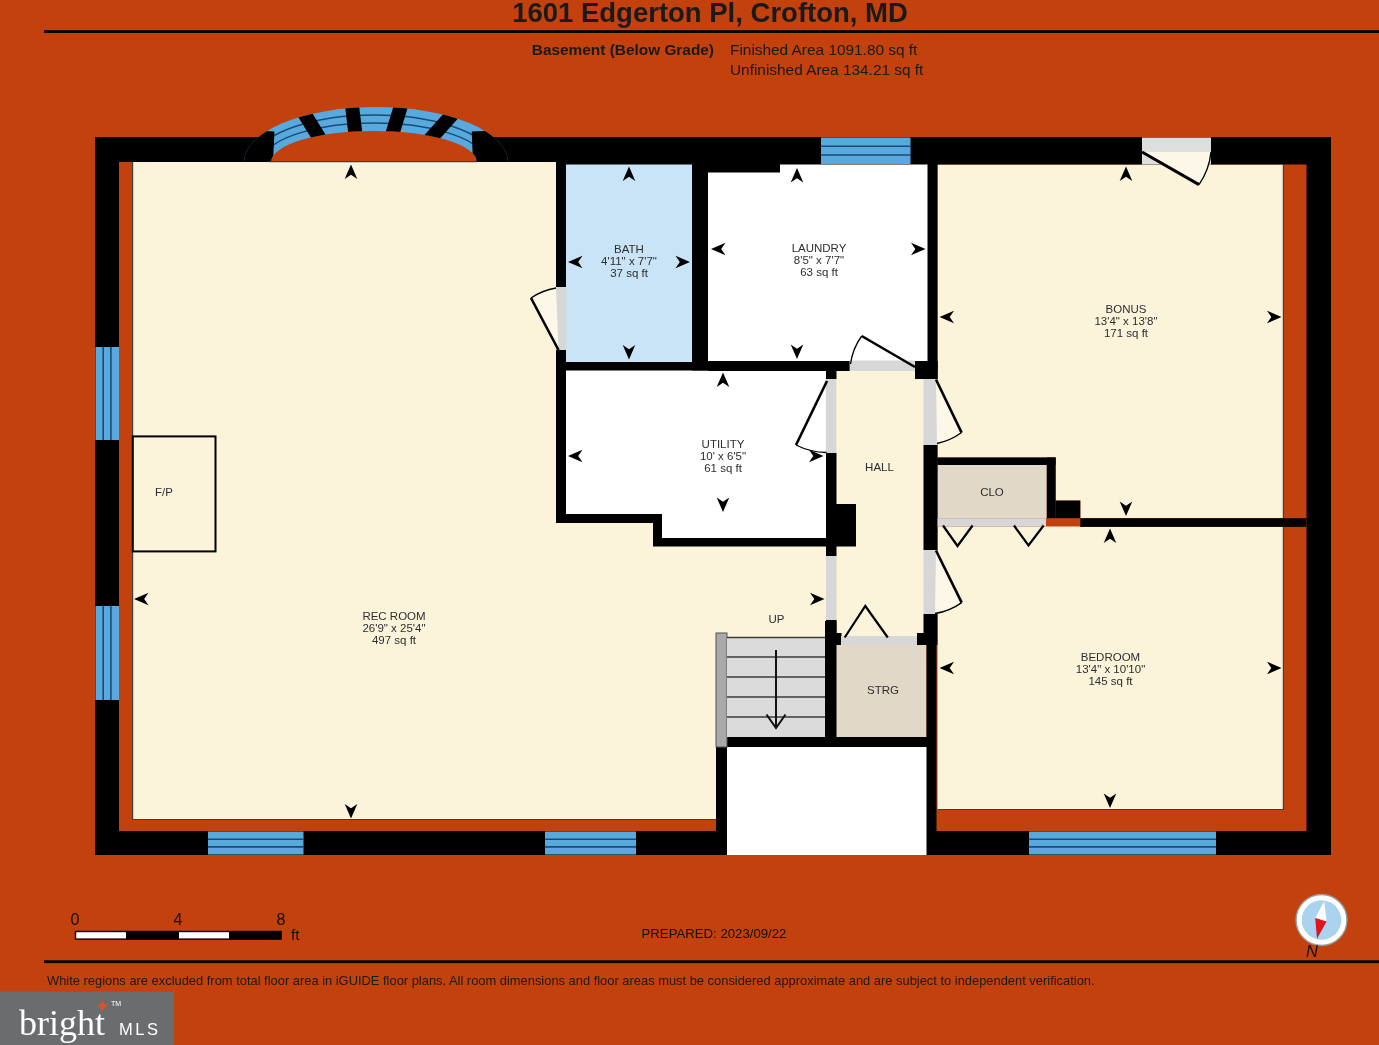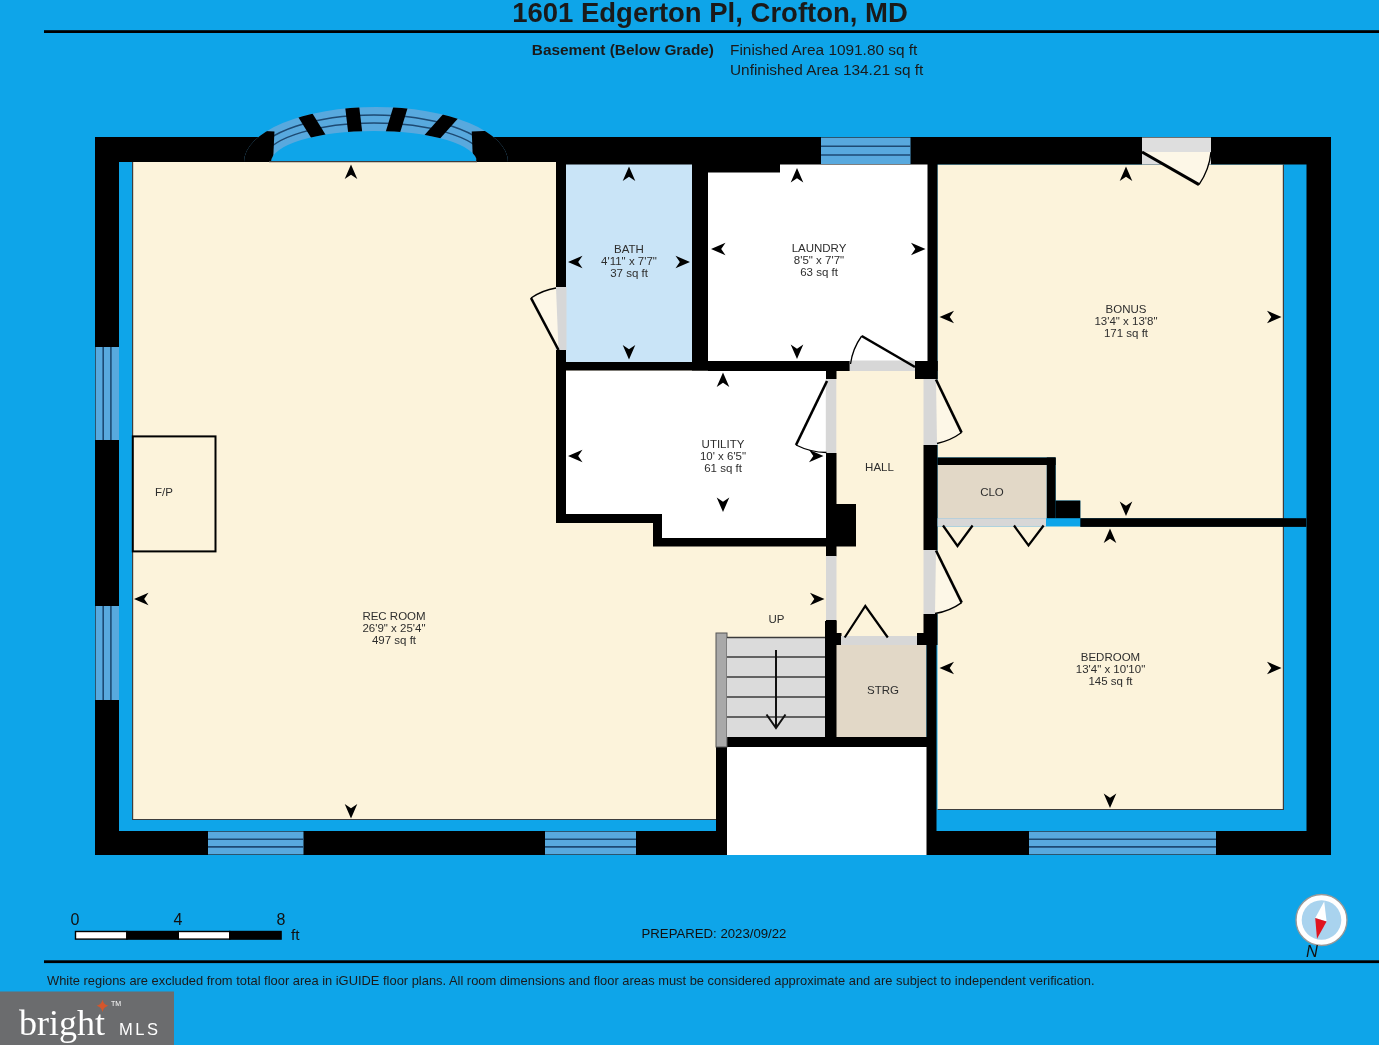"1601 Edgerton Pl, Crofton, MD" #page { background: #0ea5e9 -> #c2410c }
